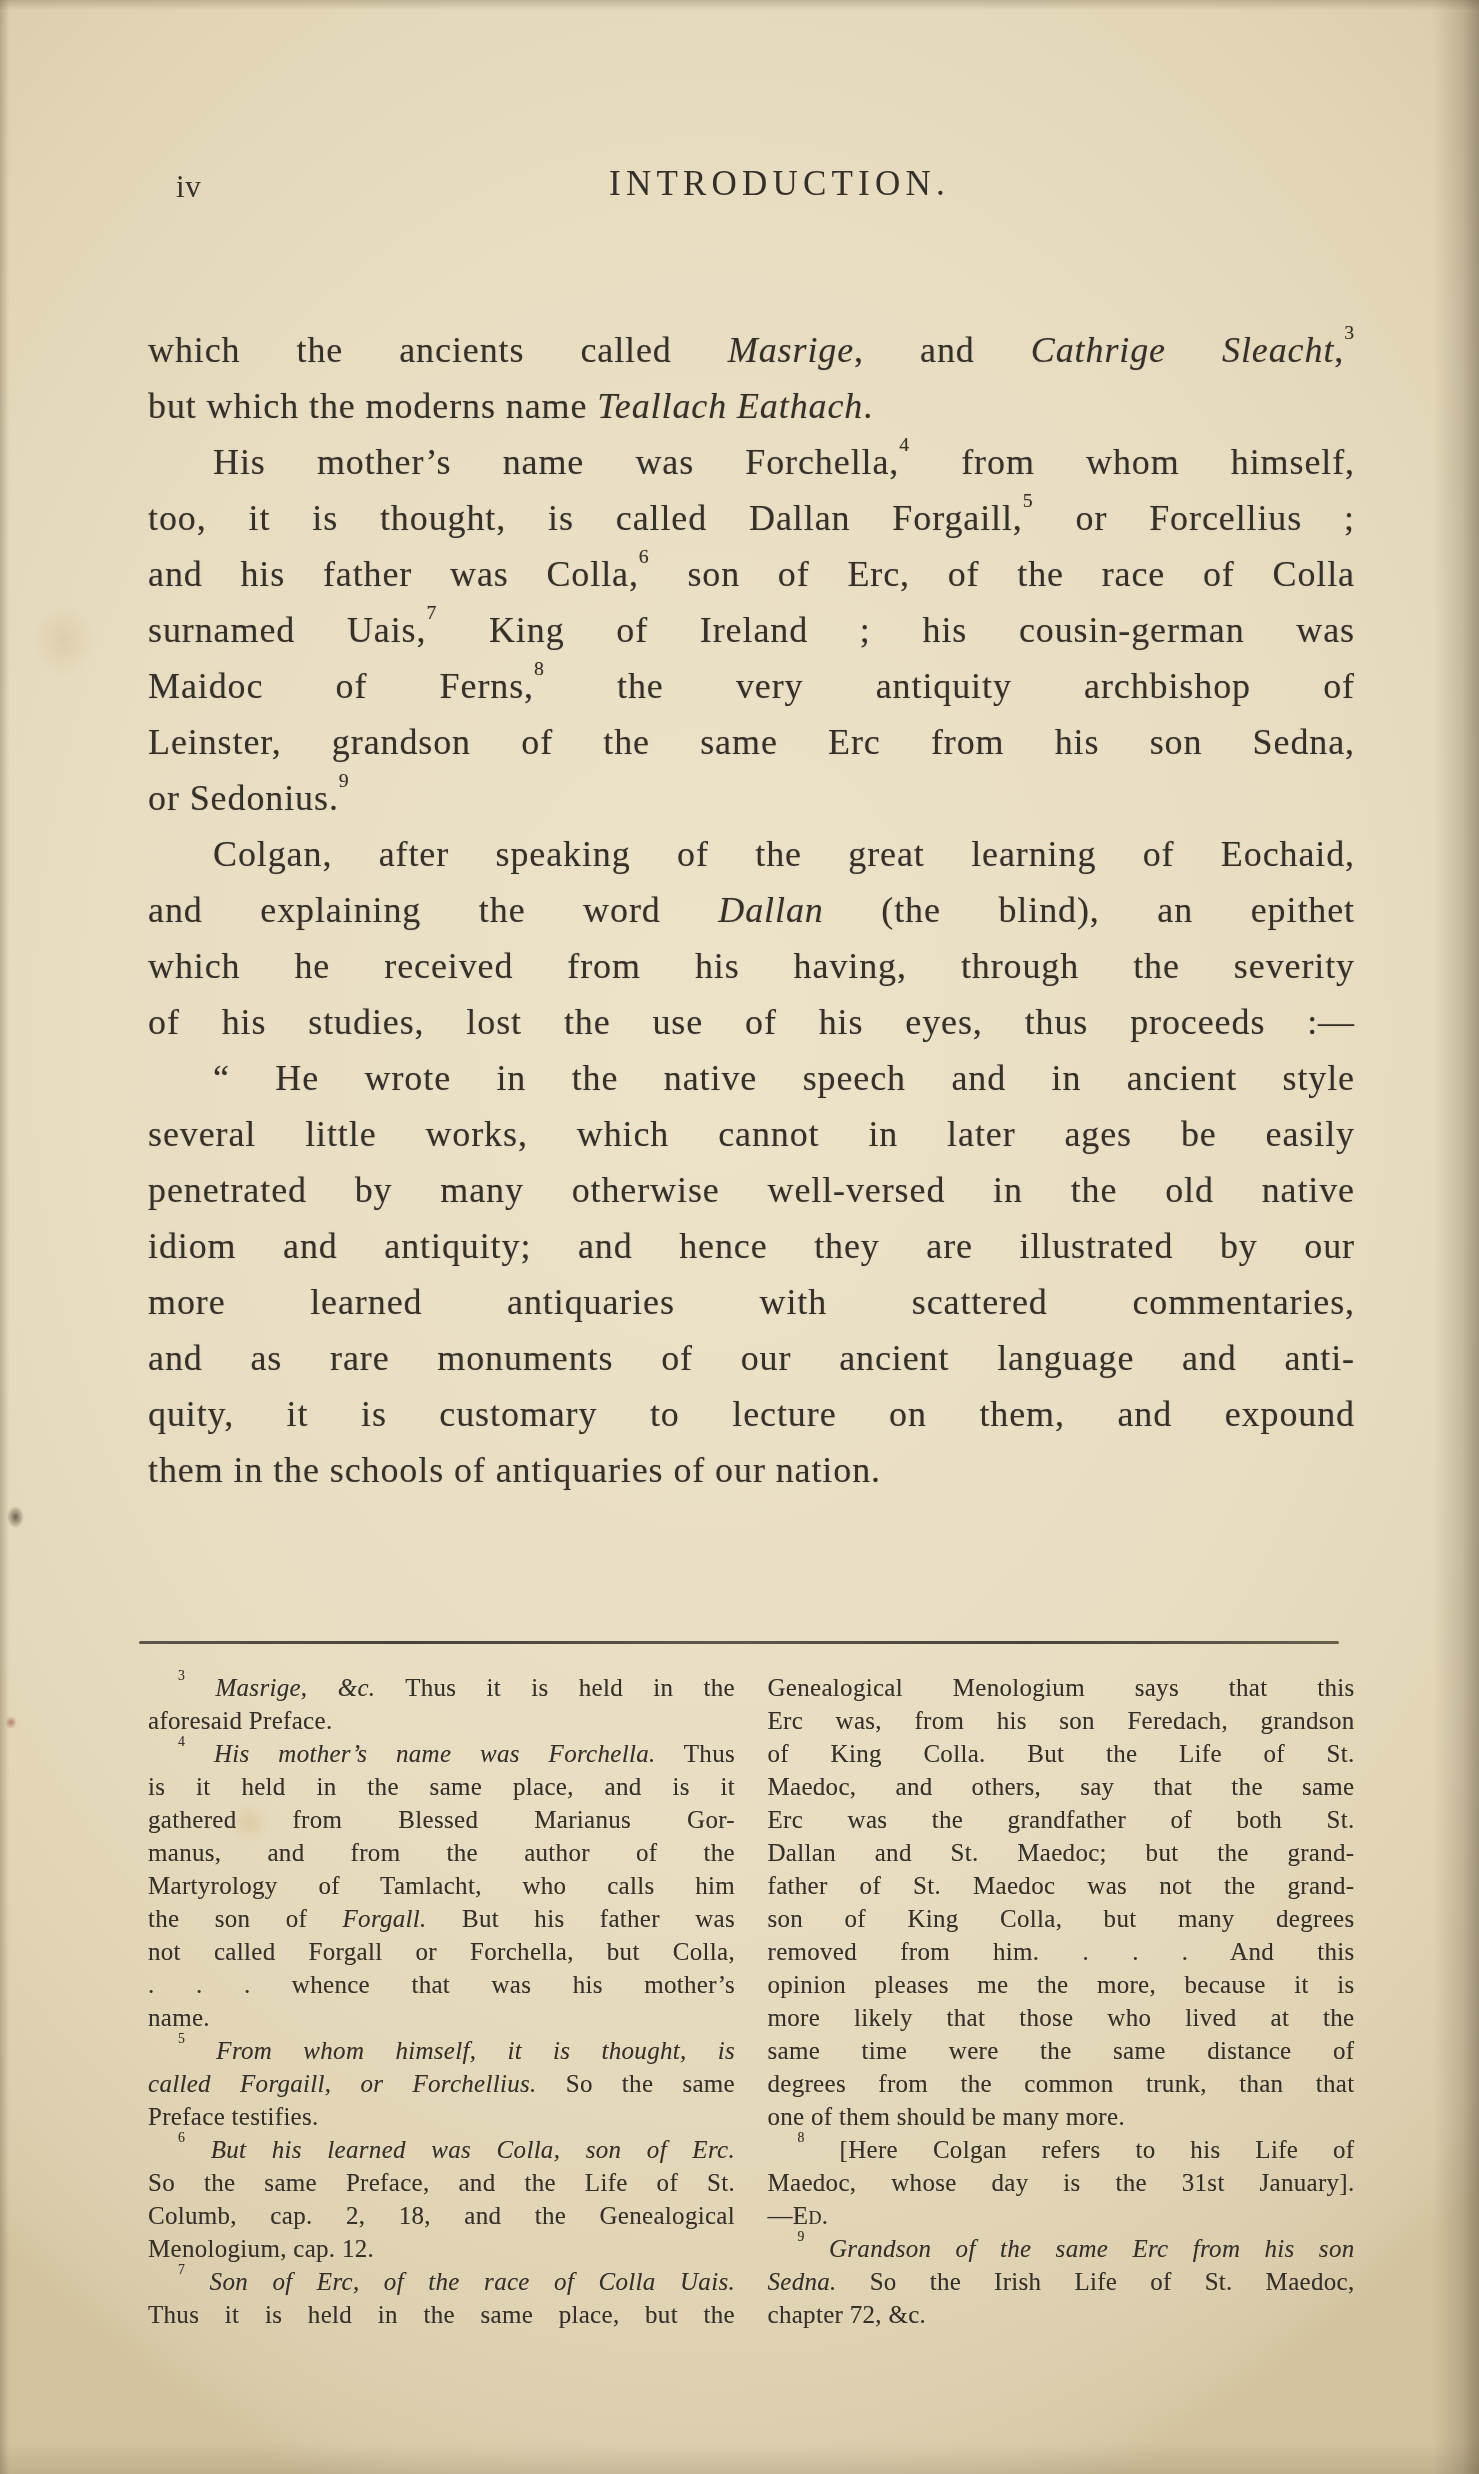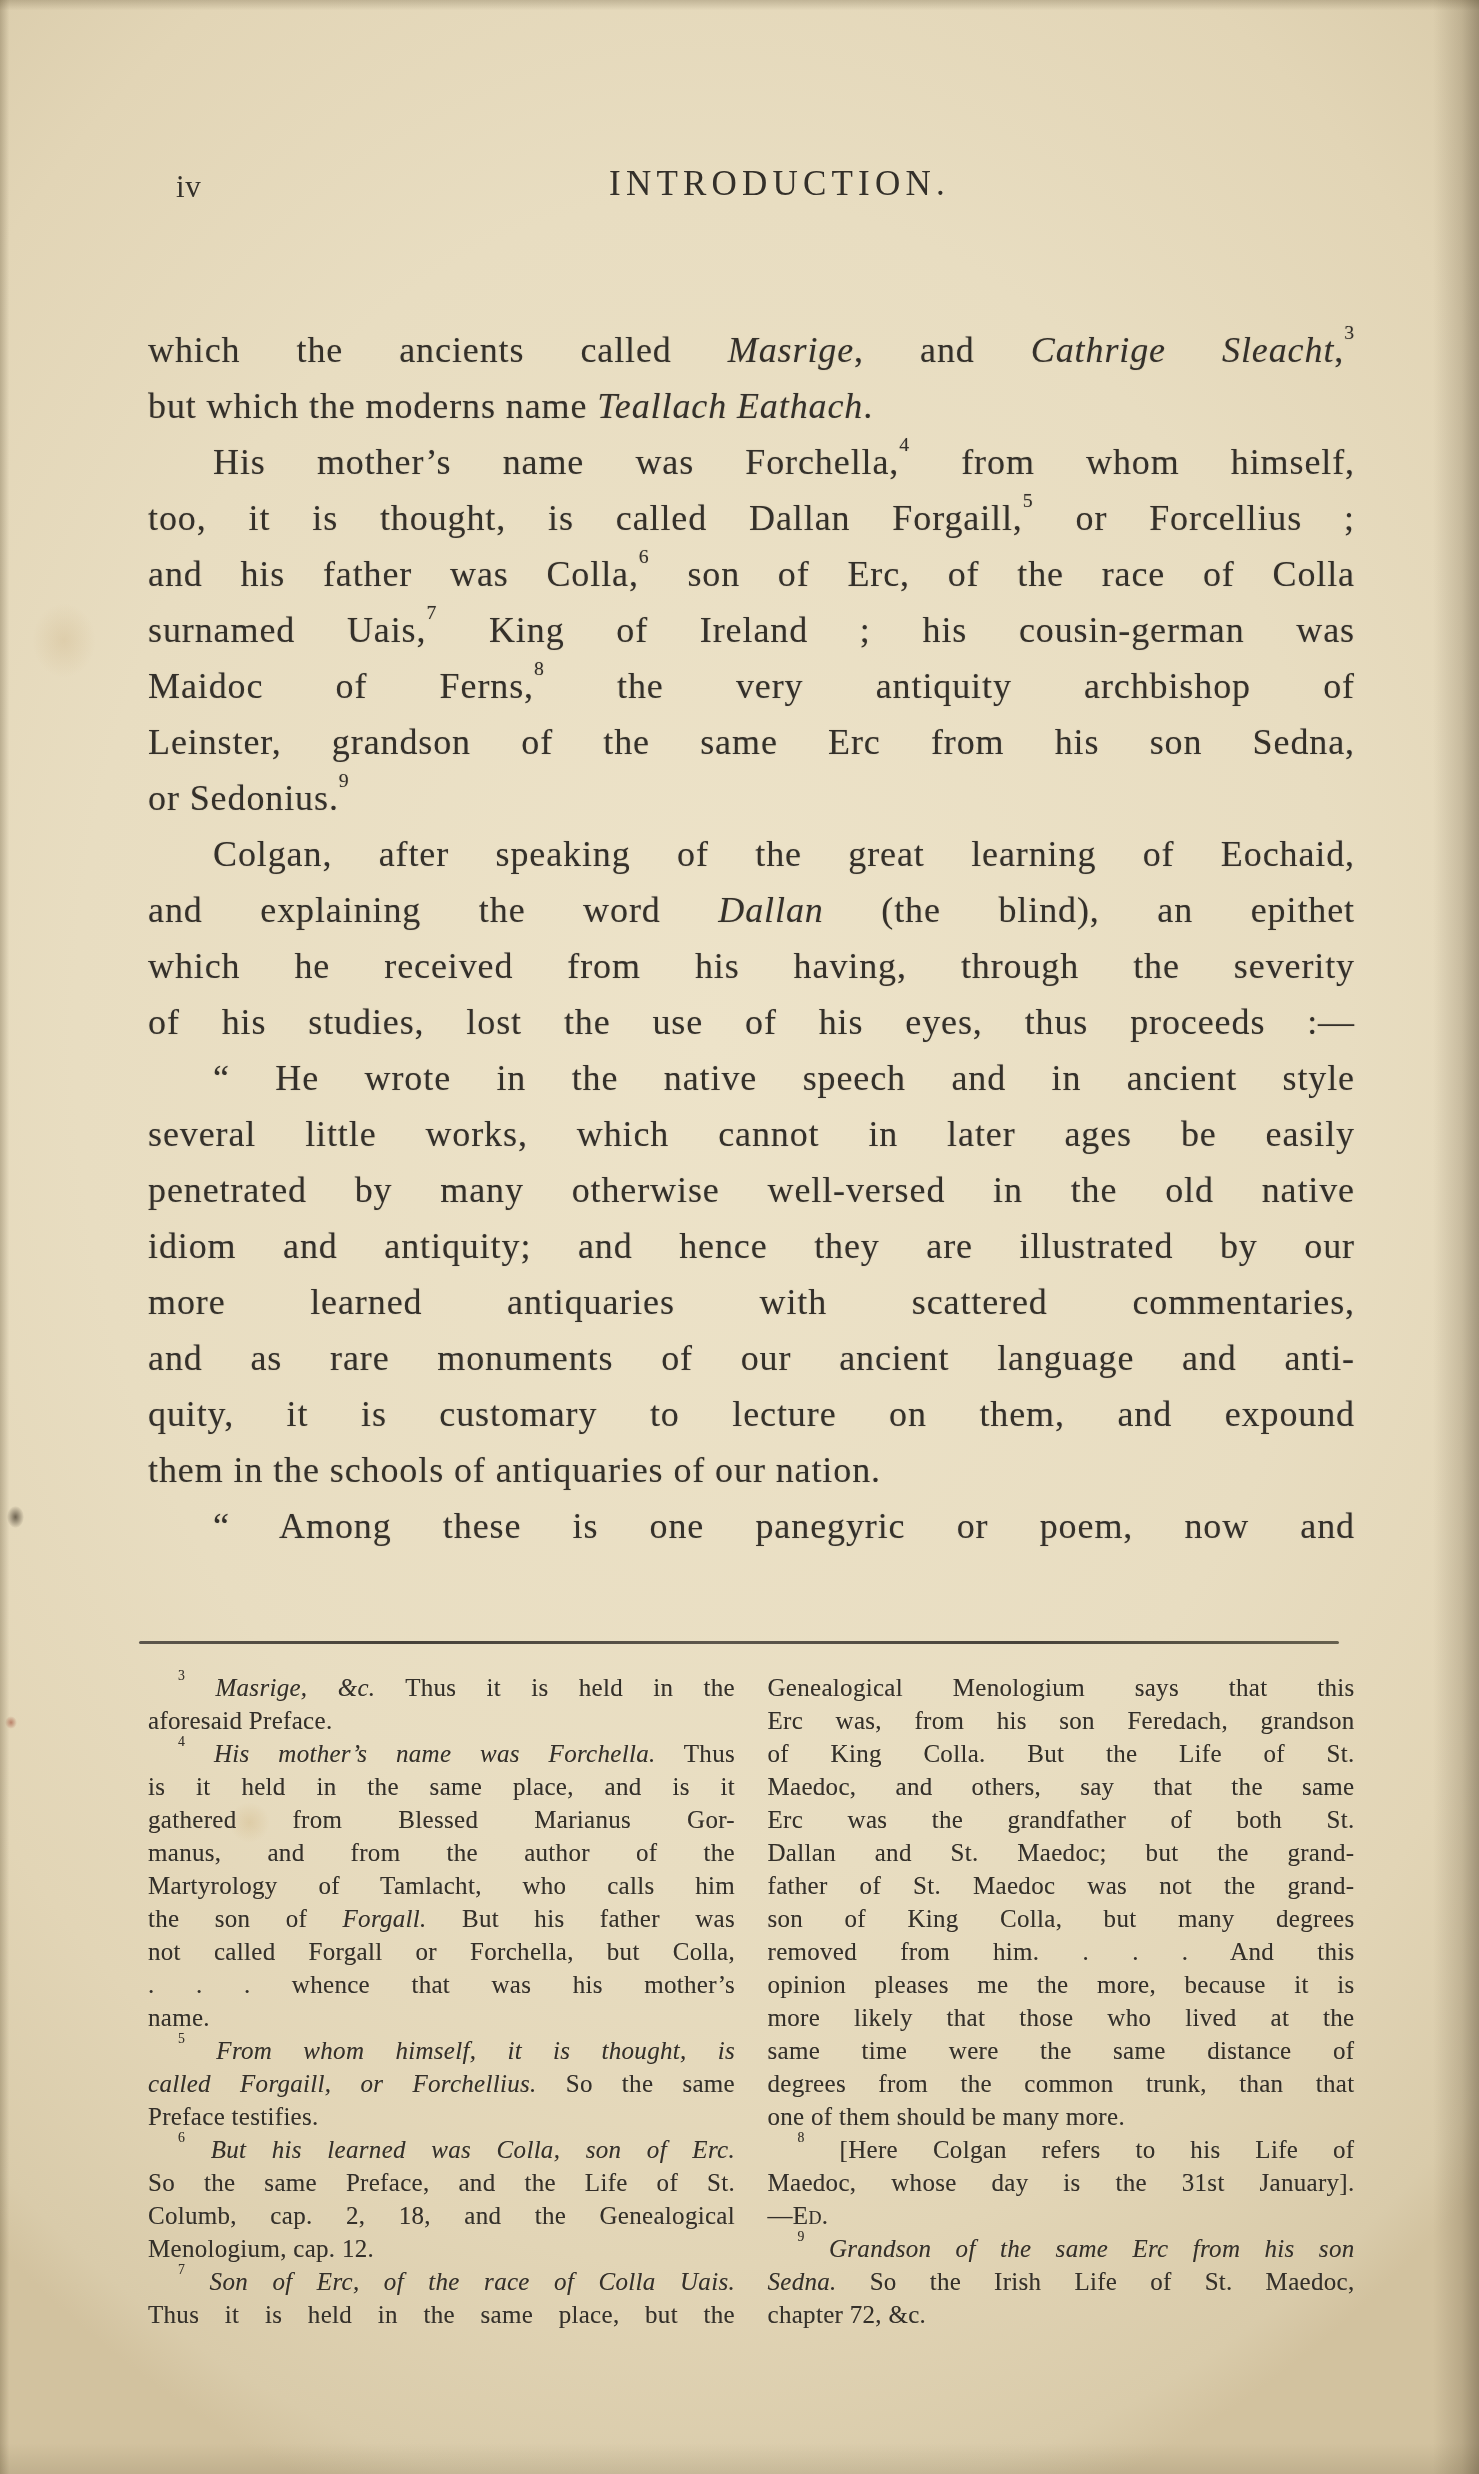"“ Among these is one" div.tline { html: <div><span>“ Among these is one panegyric or poem, now and</span></div> -> none }
